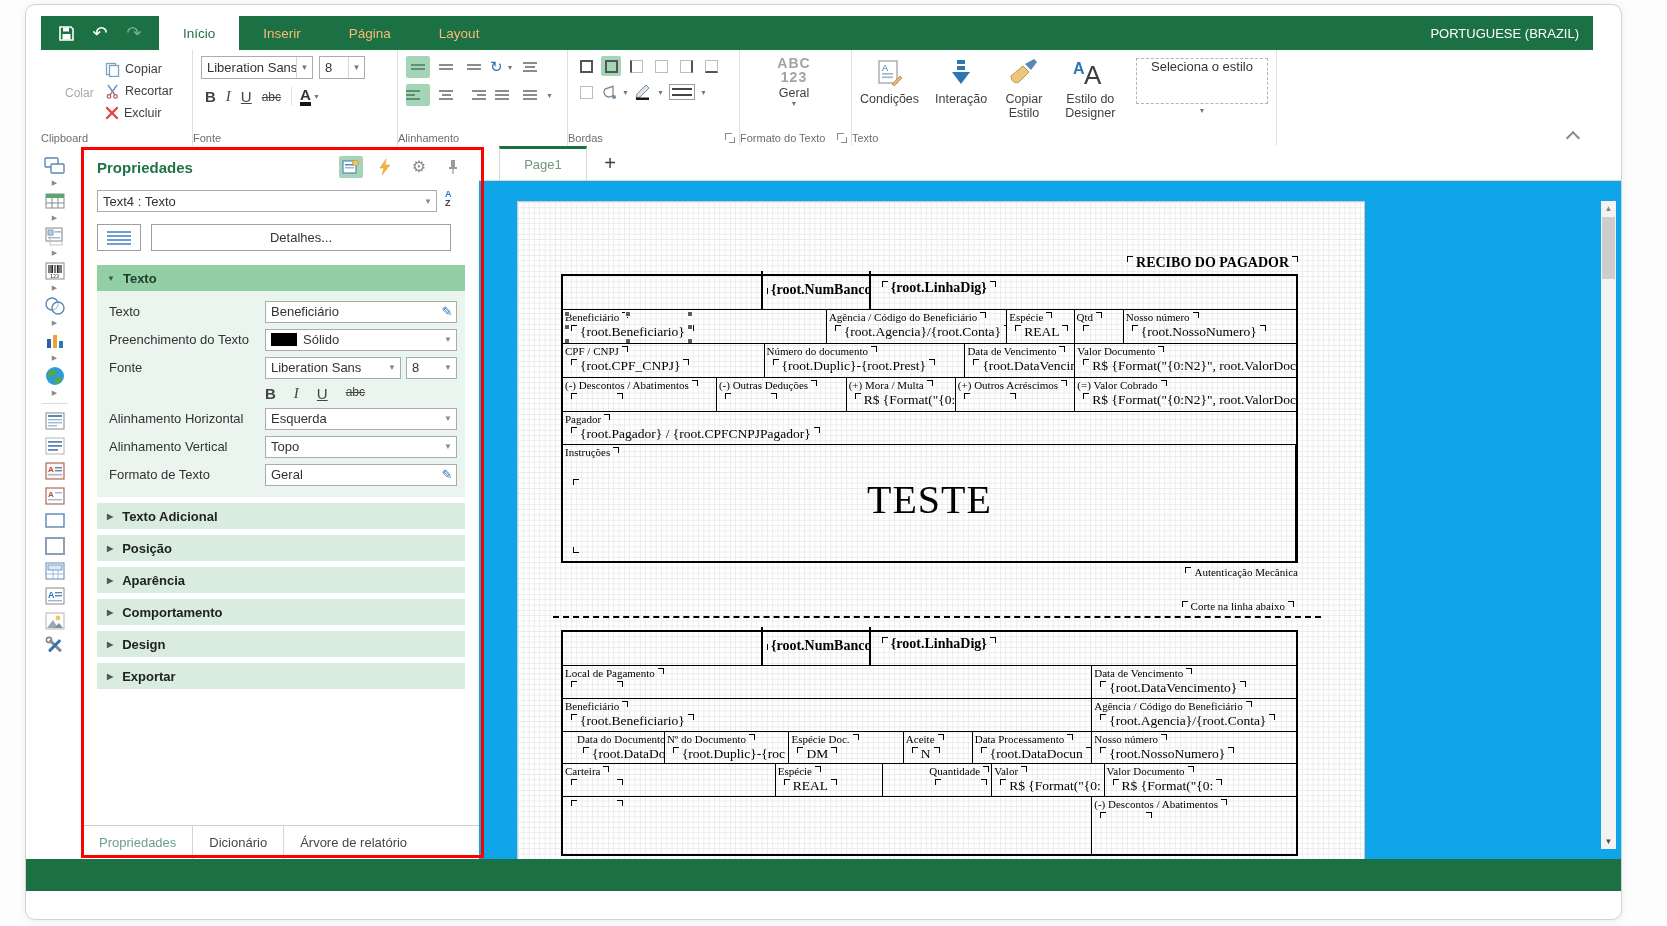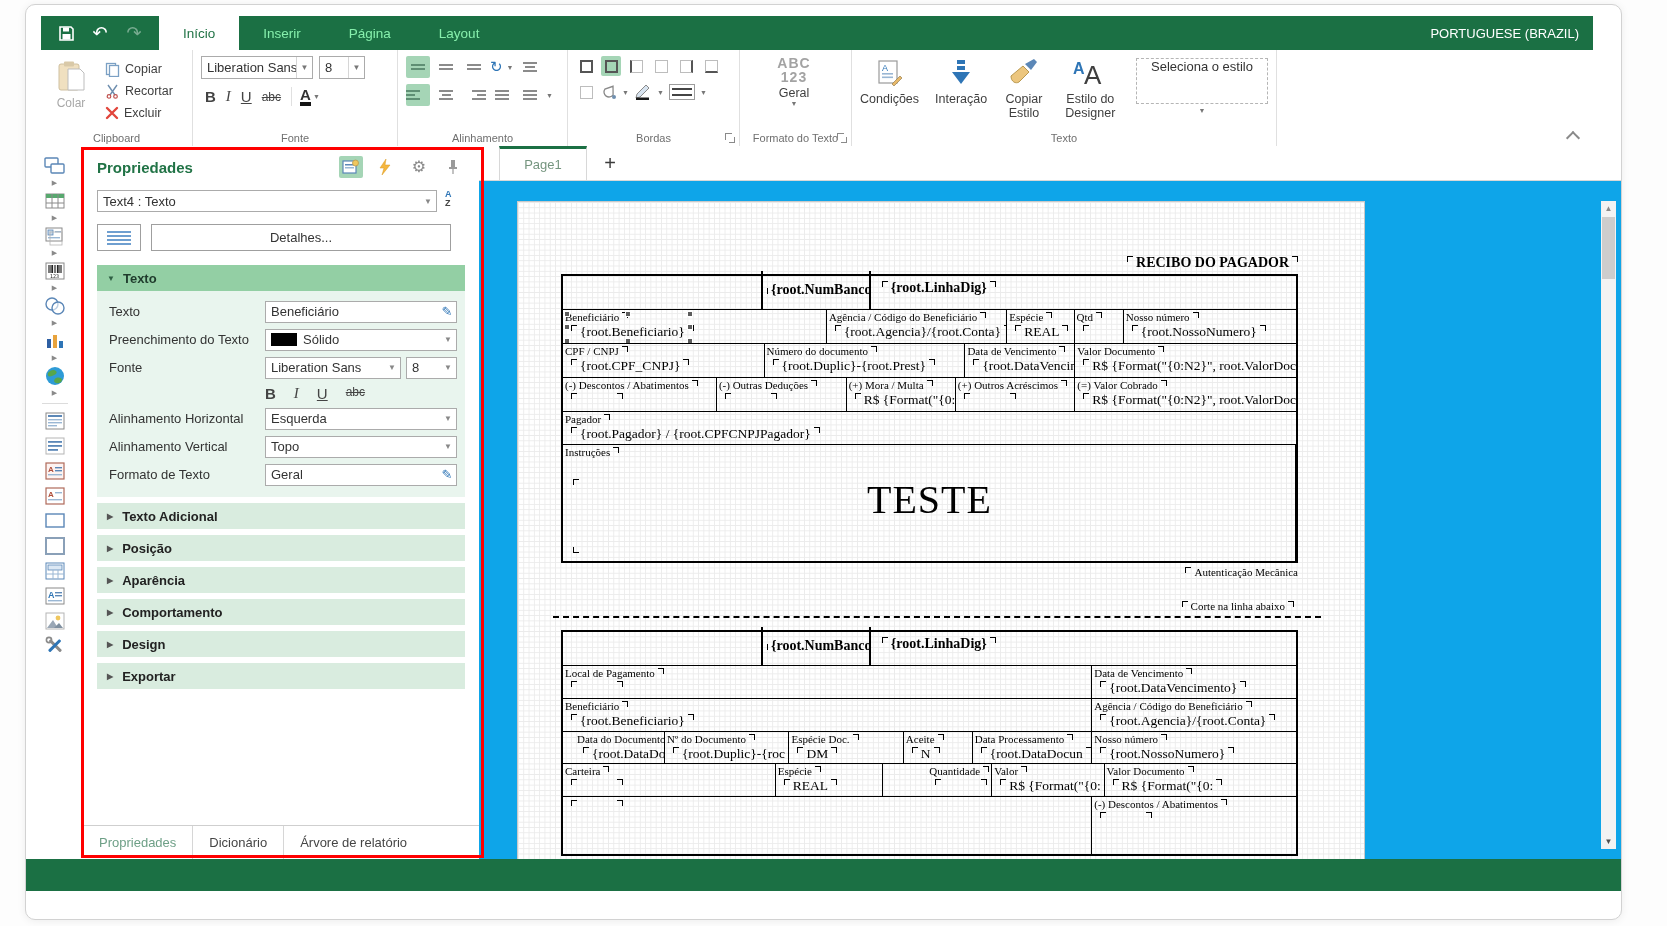"Inserir" .rtab { color: #86efac -> #fdba74 }
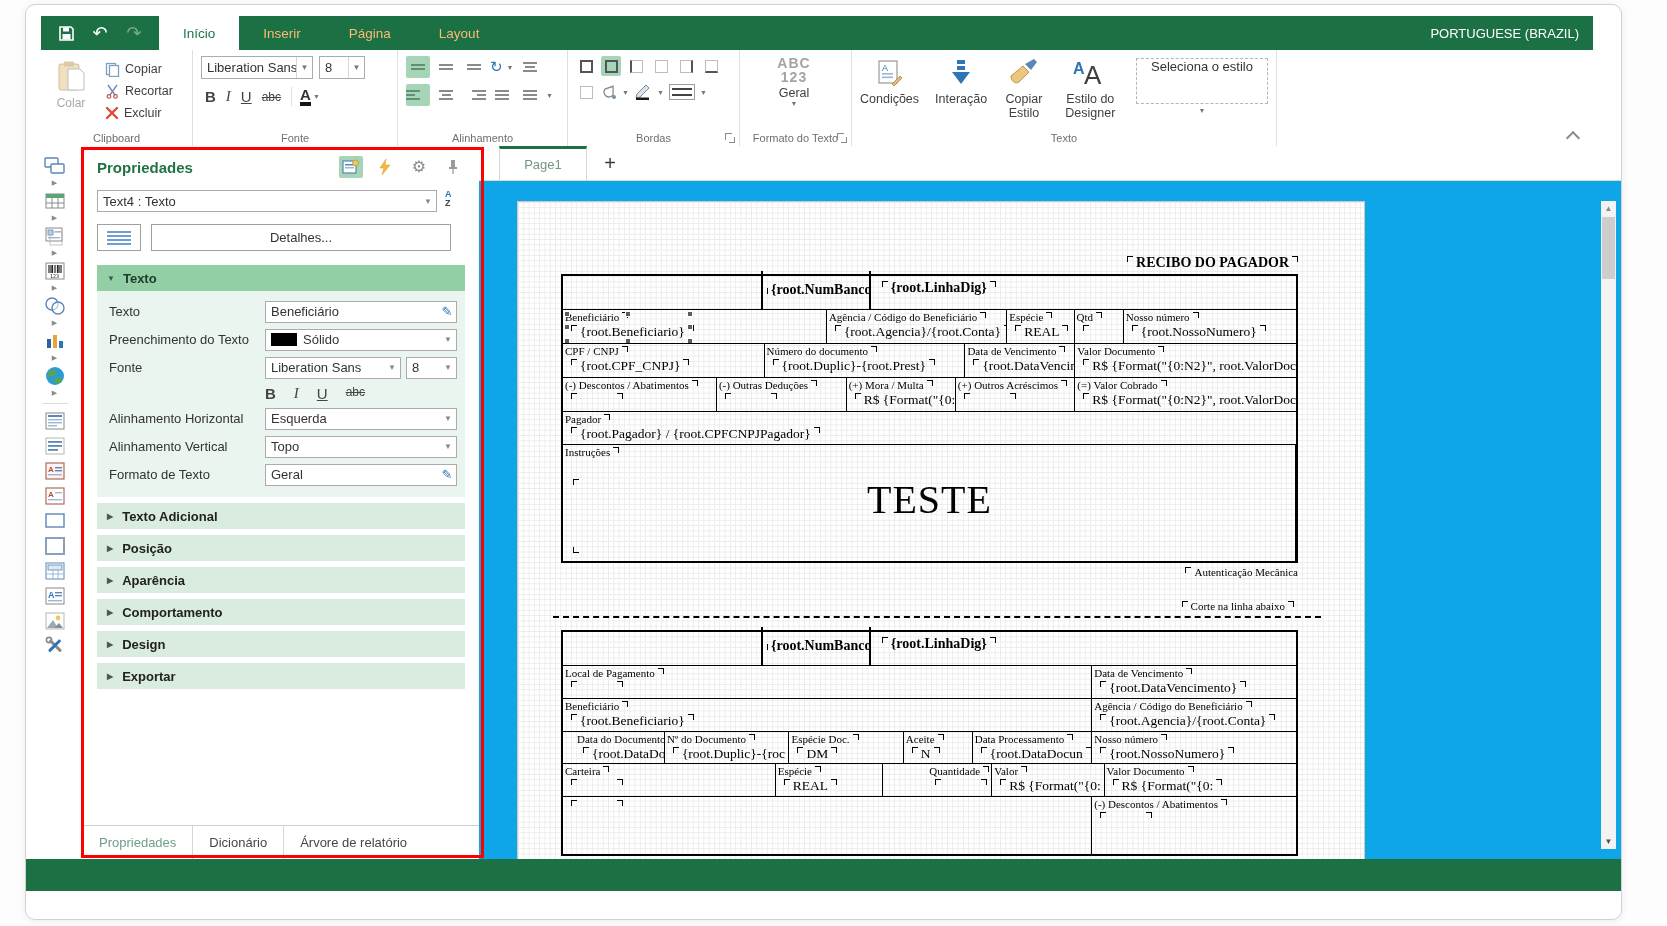"Colar" .paste-btn { flex-direction: column -> row; gap: 2px -> 16px }
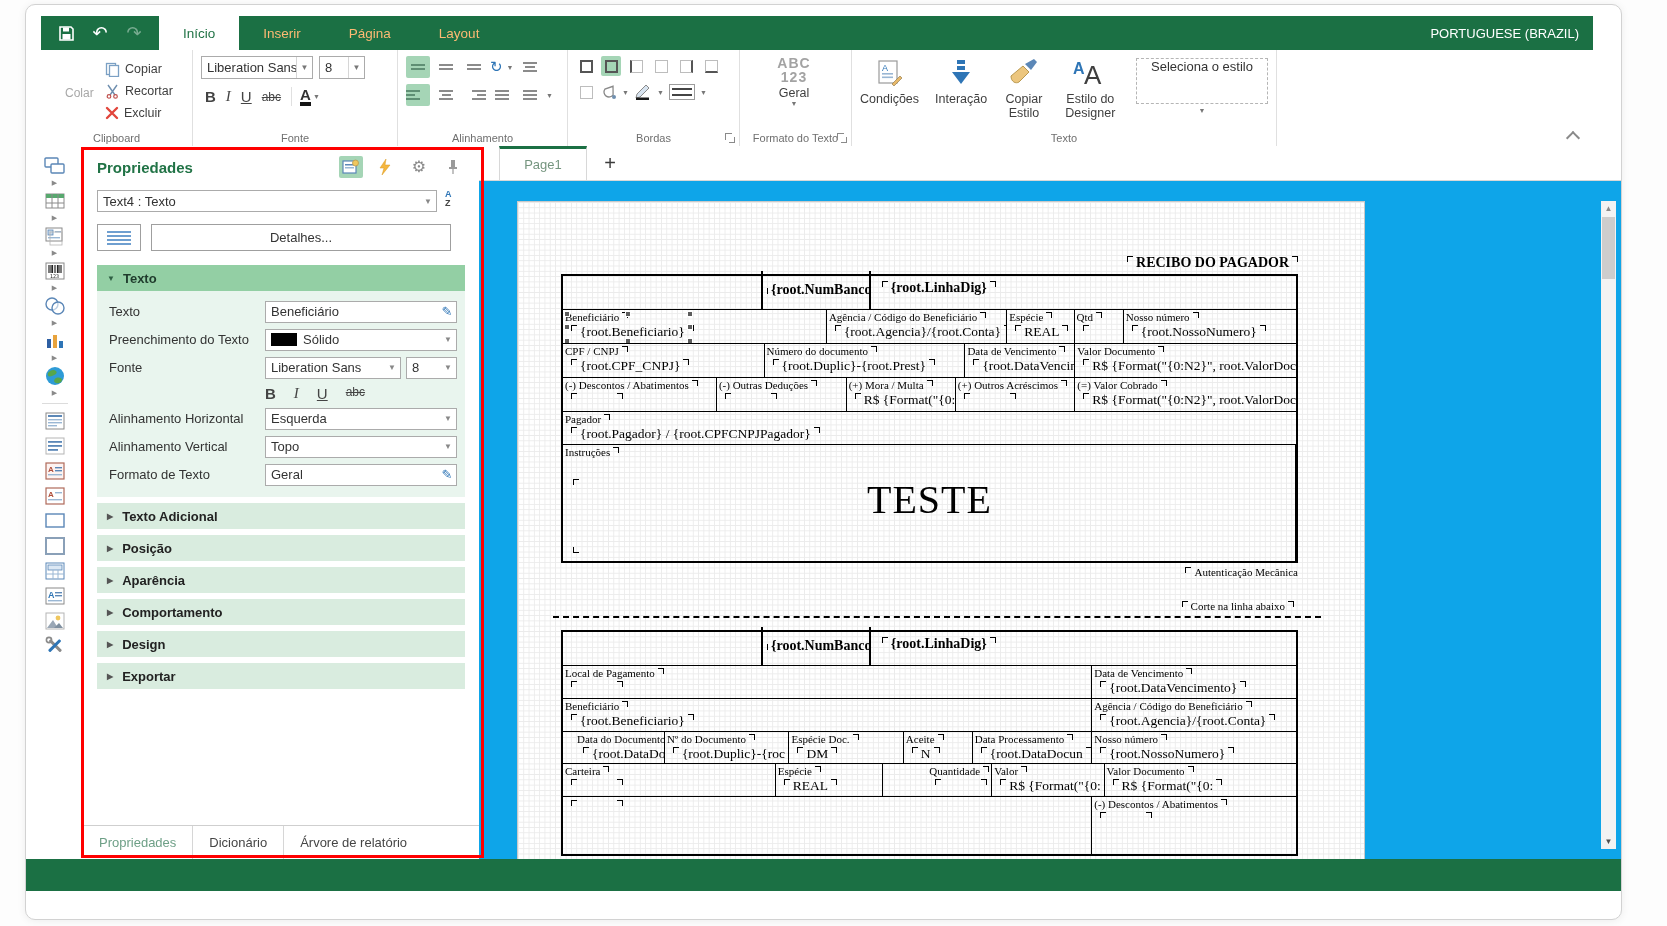"Clipboard" .rgroup-label { text-align: center -> none }
